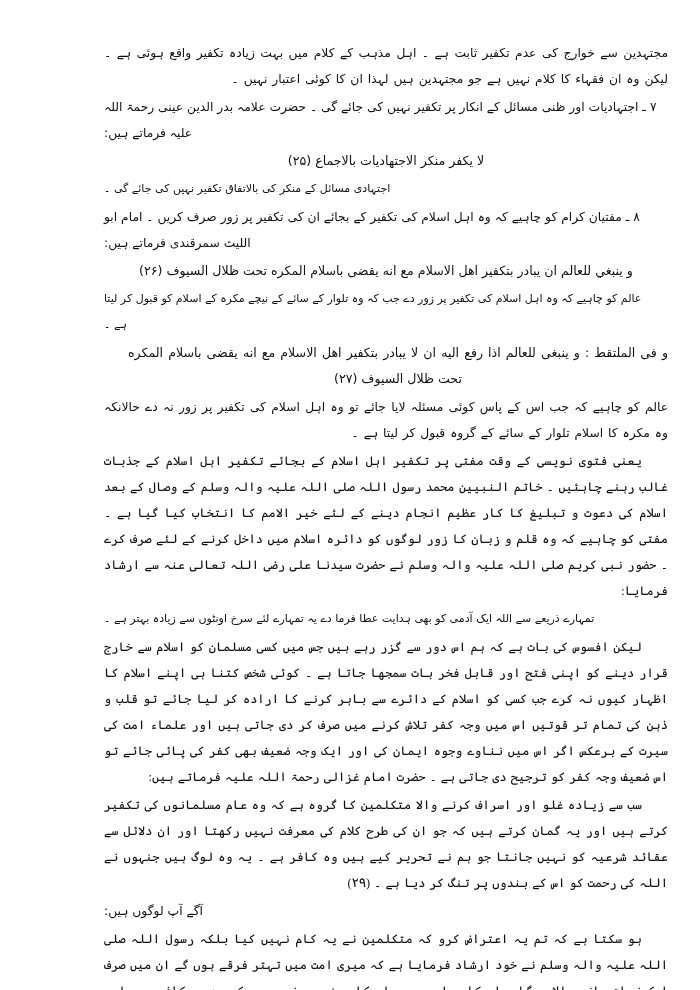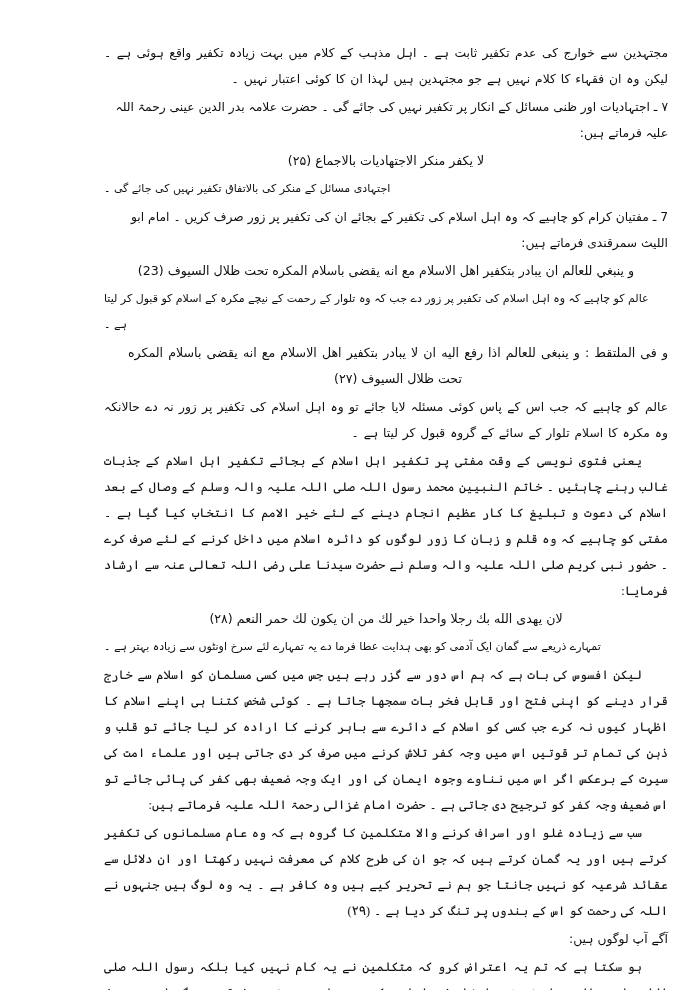"۷ ـ اجتہادیات اور ظنی" p.line-right { text-align: right -> left }
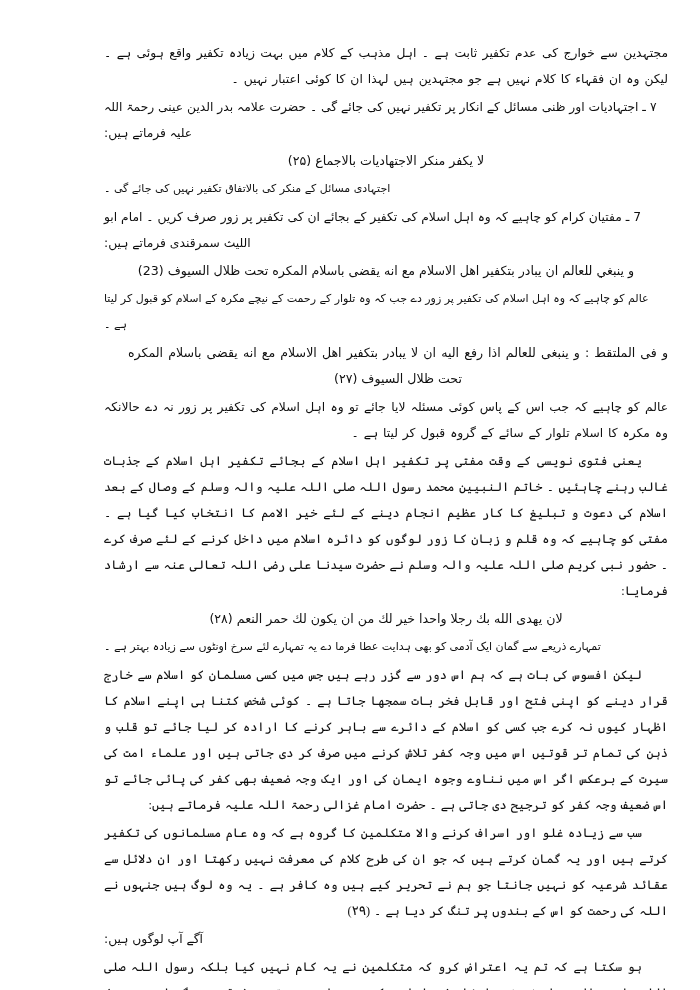"7 ـ مفتیان کرام کو" p.line-right { text: 7 -> ۸ }
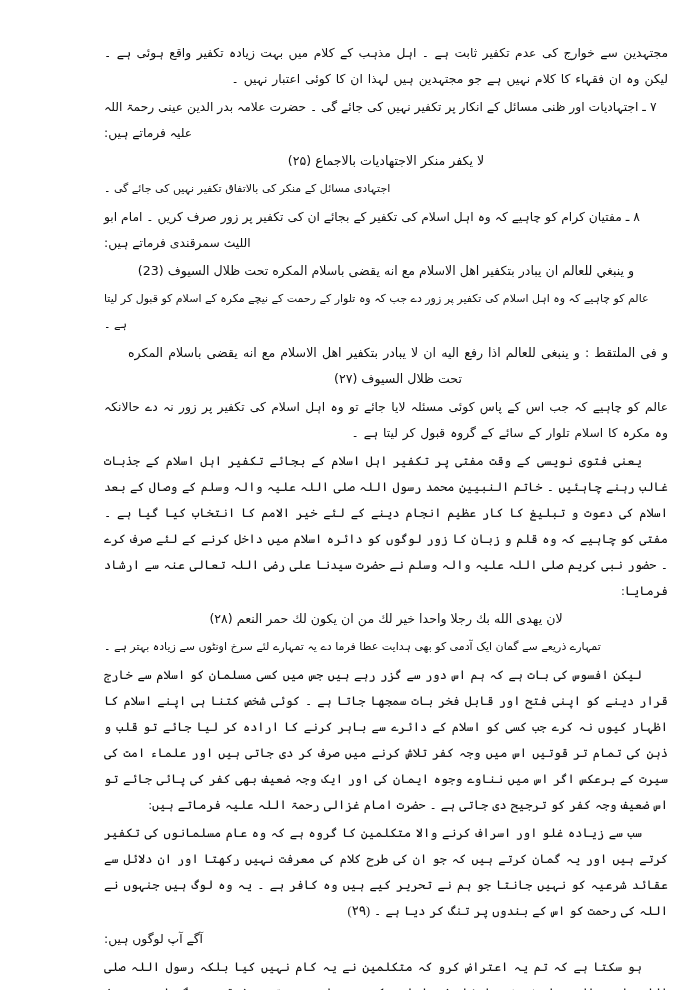"و ينبغي للعالم ان يبادر" p.quote-ar { text: 23 -> ۲۶ }
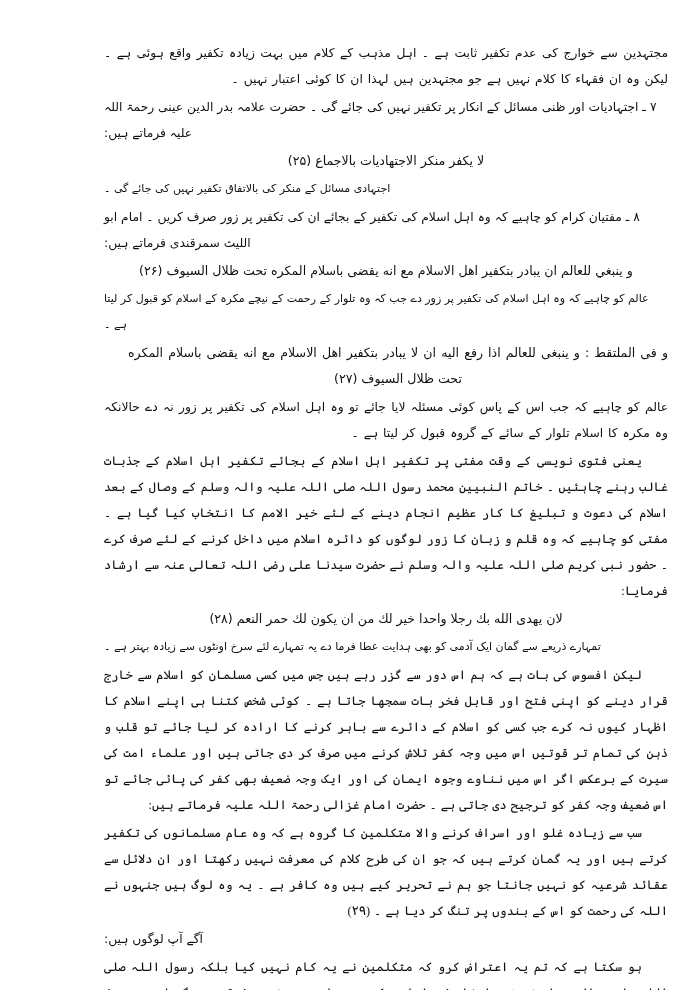"عالم کو چاہیے کہ وہ" p.line-center { text: رحمت -> سائے }
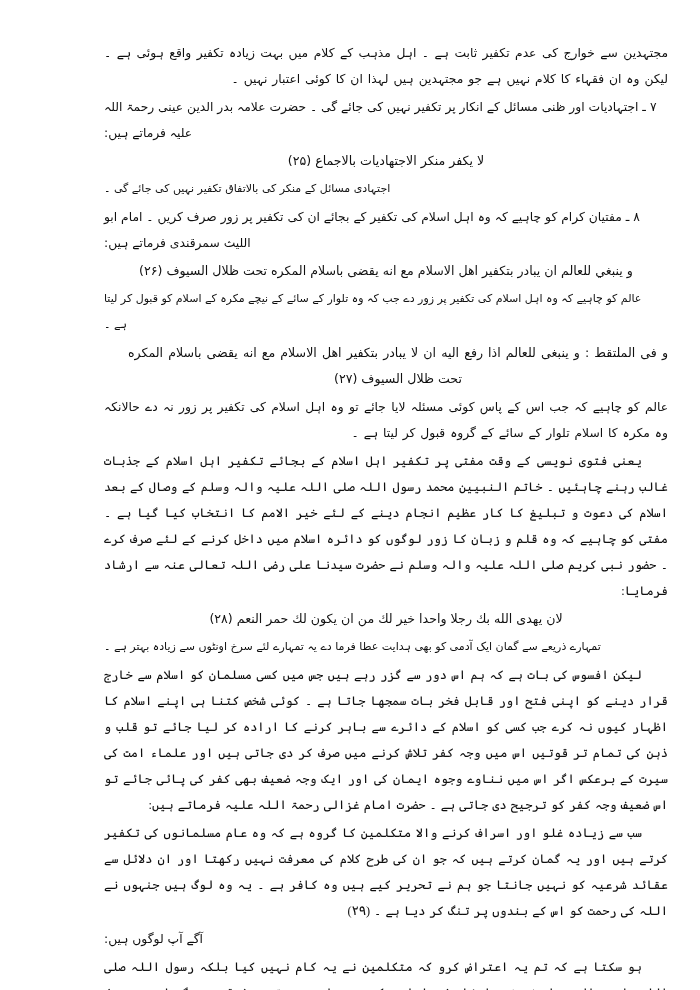"لان يهدى الله بك رجلا" p.quote-ar { html: <p>لان يهدى الله بك رجلا واحدا خير لك من ان يكون لك حمر النعم (۲۸)</p> -> none }
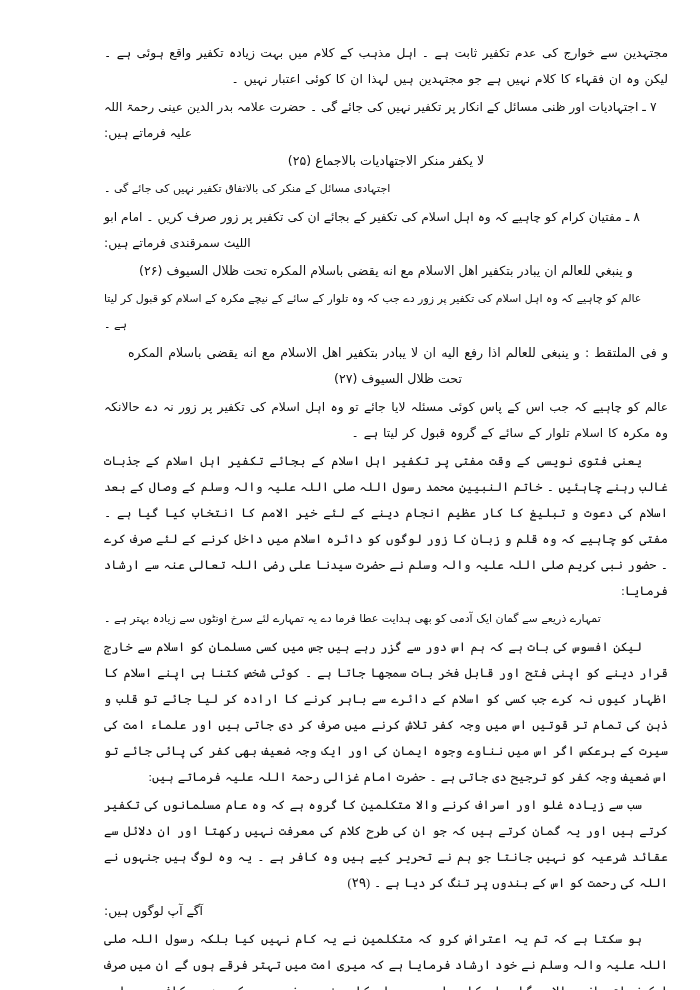"تمہارے ذریعے سے گمان ایک" p.line-center { text: گمان -> اللہ }
